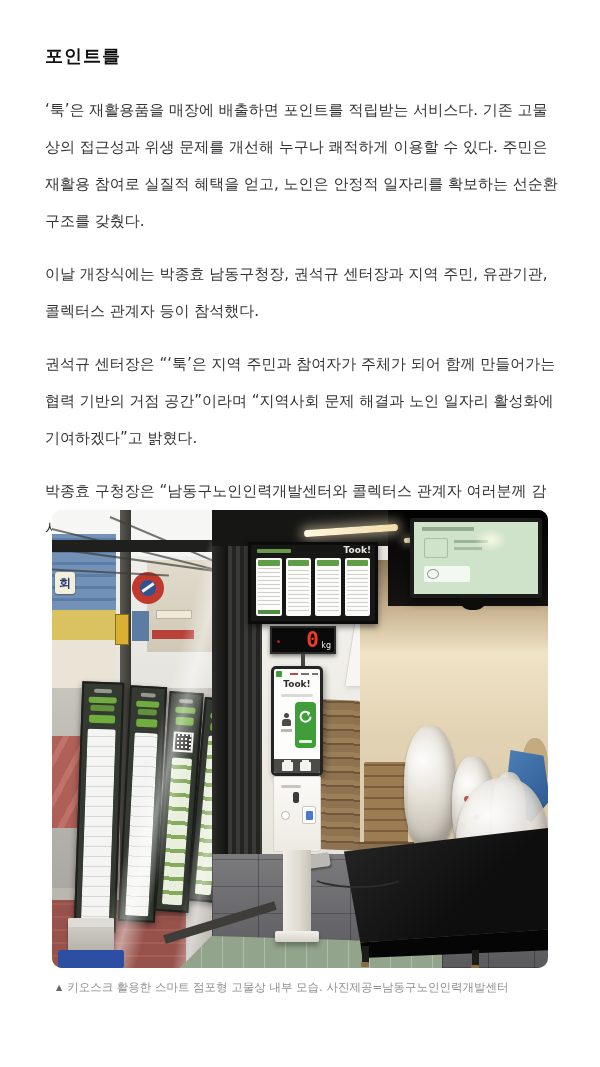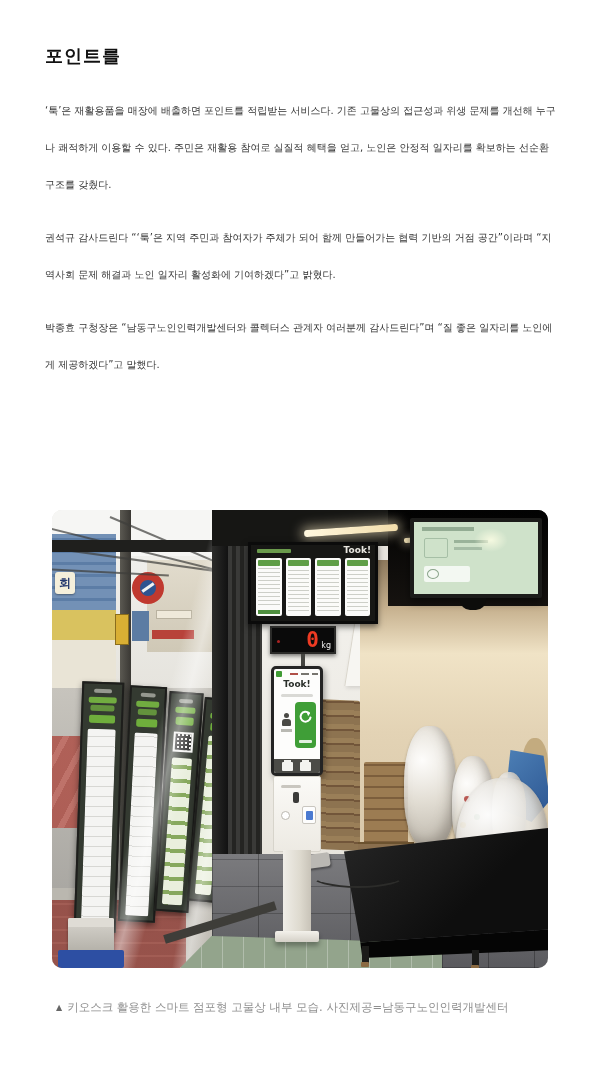"‘툭’은 재활용품을 매장에 배출하면 포인트를" .body-text { font-size: 10px -> 15px }
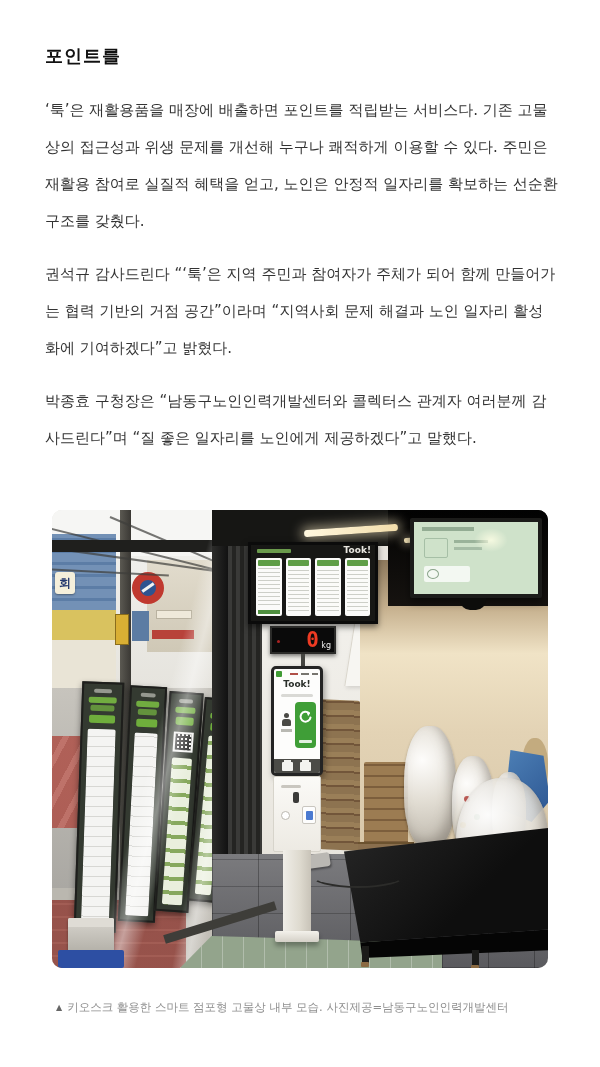"이날 개장식에는 박종효 남동구청장, 권석규" p { html: none -> <p>이날 개장식에는 박종효 남동구청장, 권석규 센터장과 지역 주민, 유관기관, 콜렉터스 관계자 등이 참석했다.</p> }
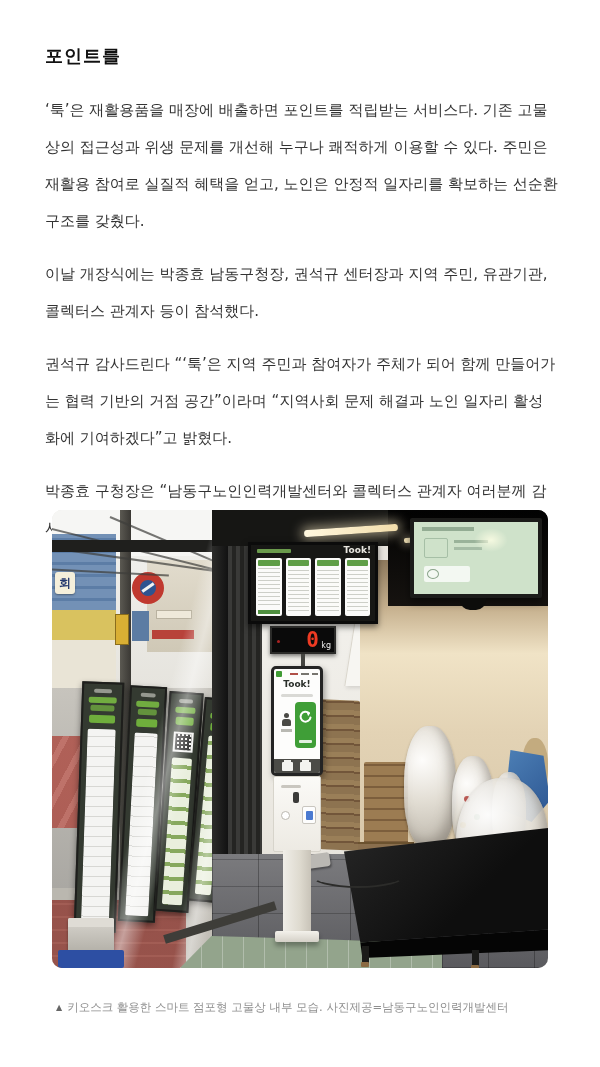"권석규 감사드린다 “‘툭’은 지역 주민과" p { text: 감사드린다 -> 센터장은 }
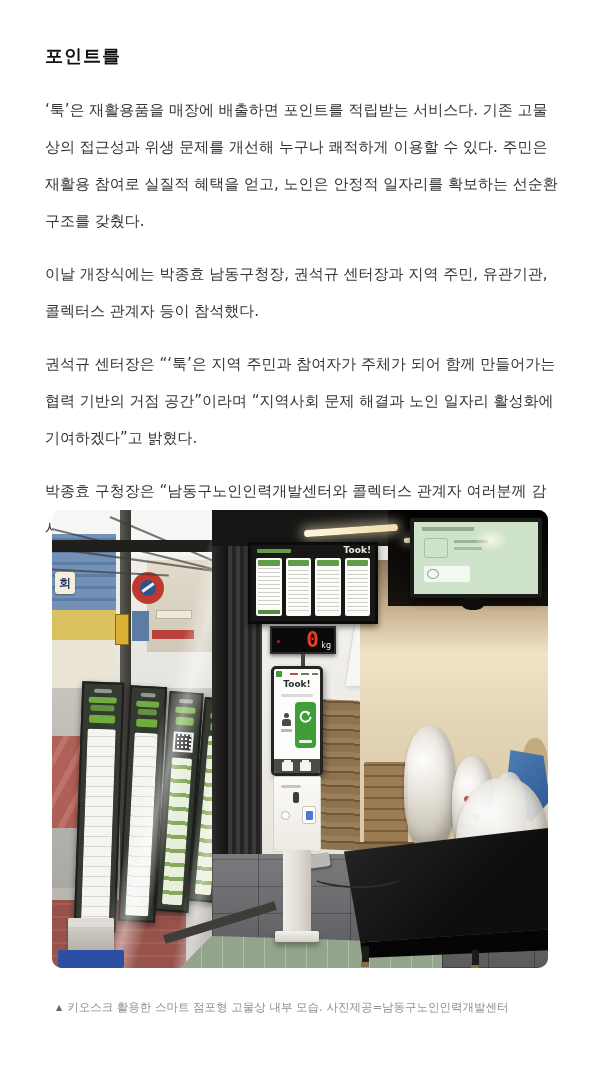"▲ 키오스크 활용한 스마트 점포형" .caption { top: 1000px -> 980px }
